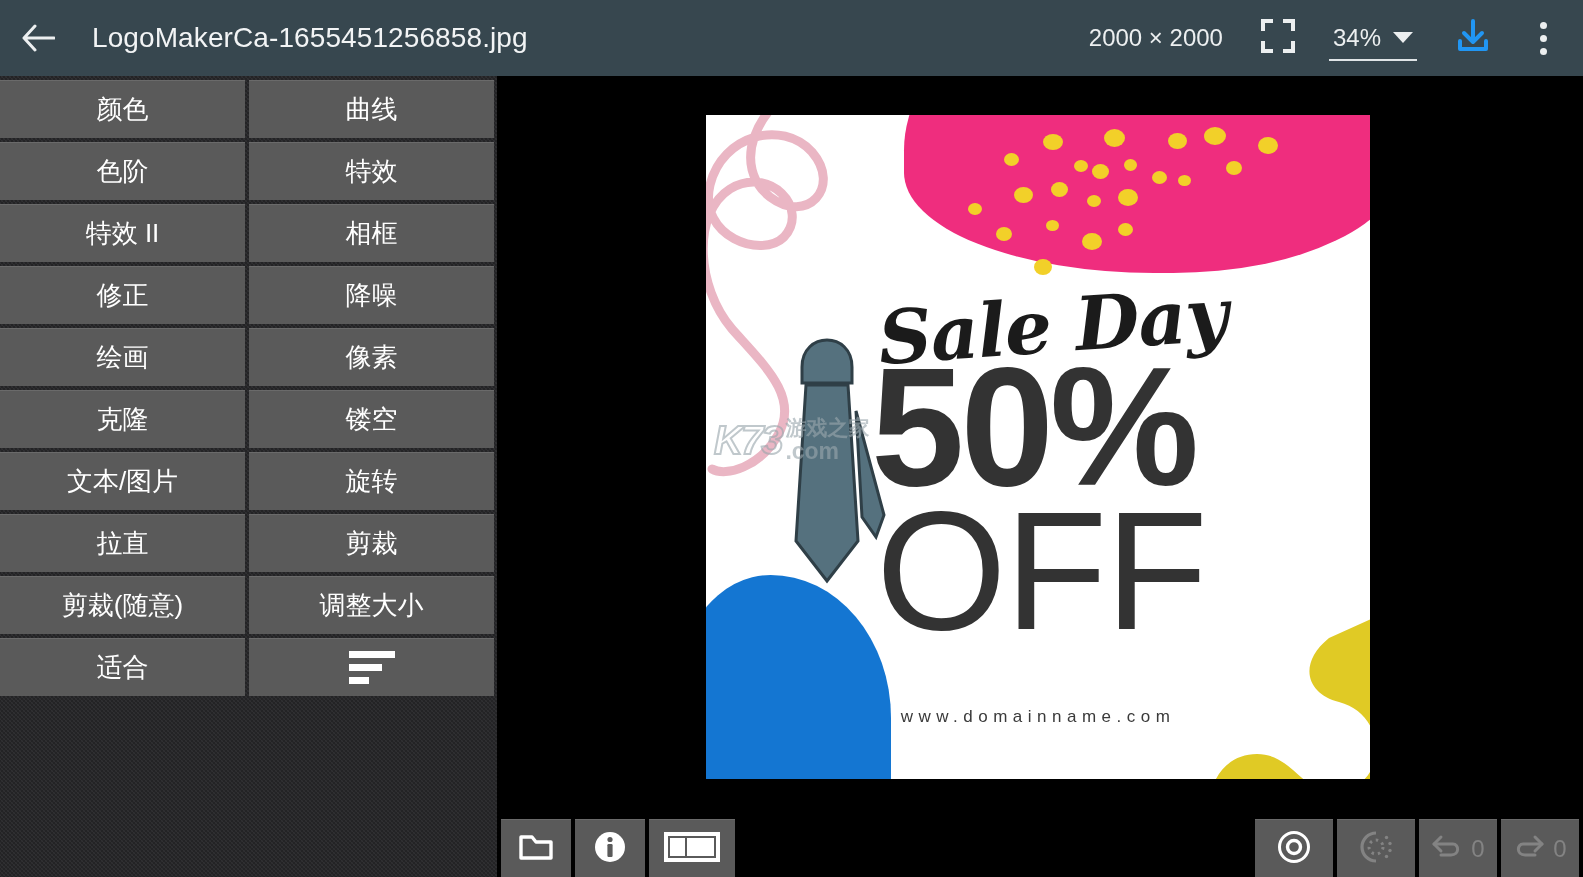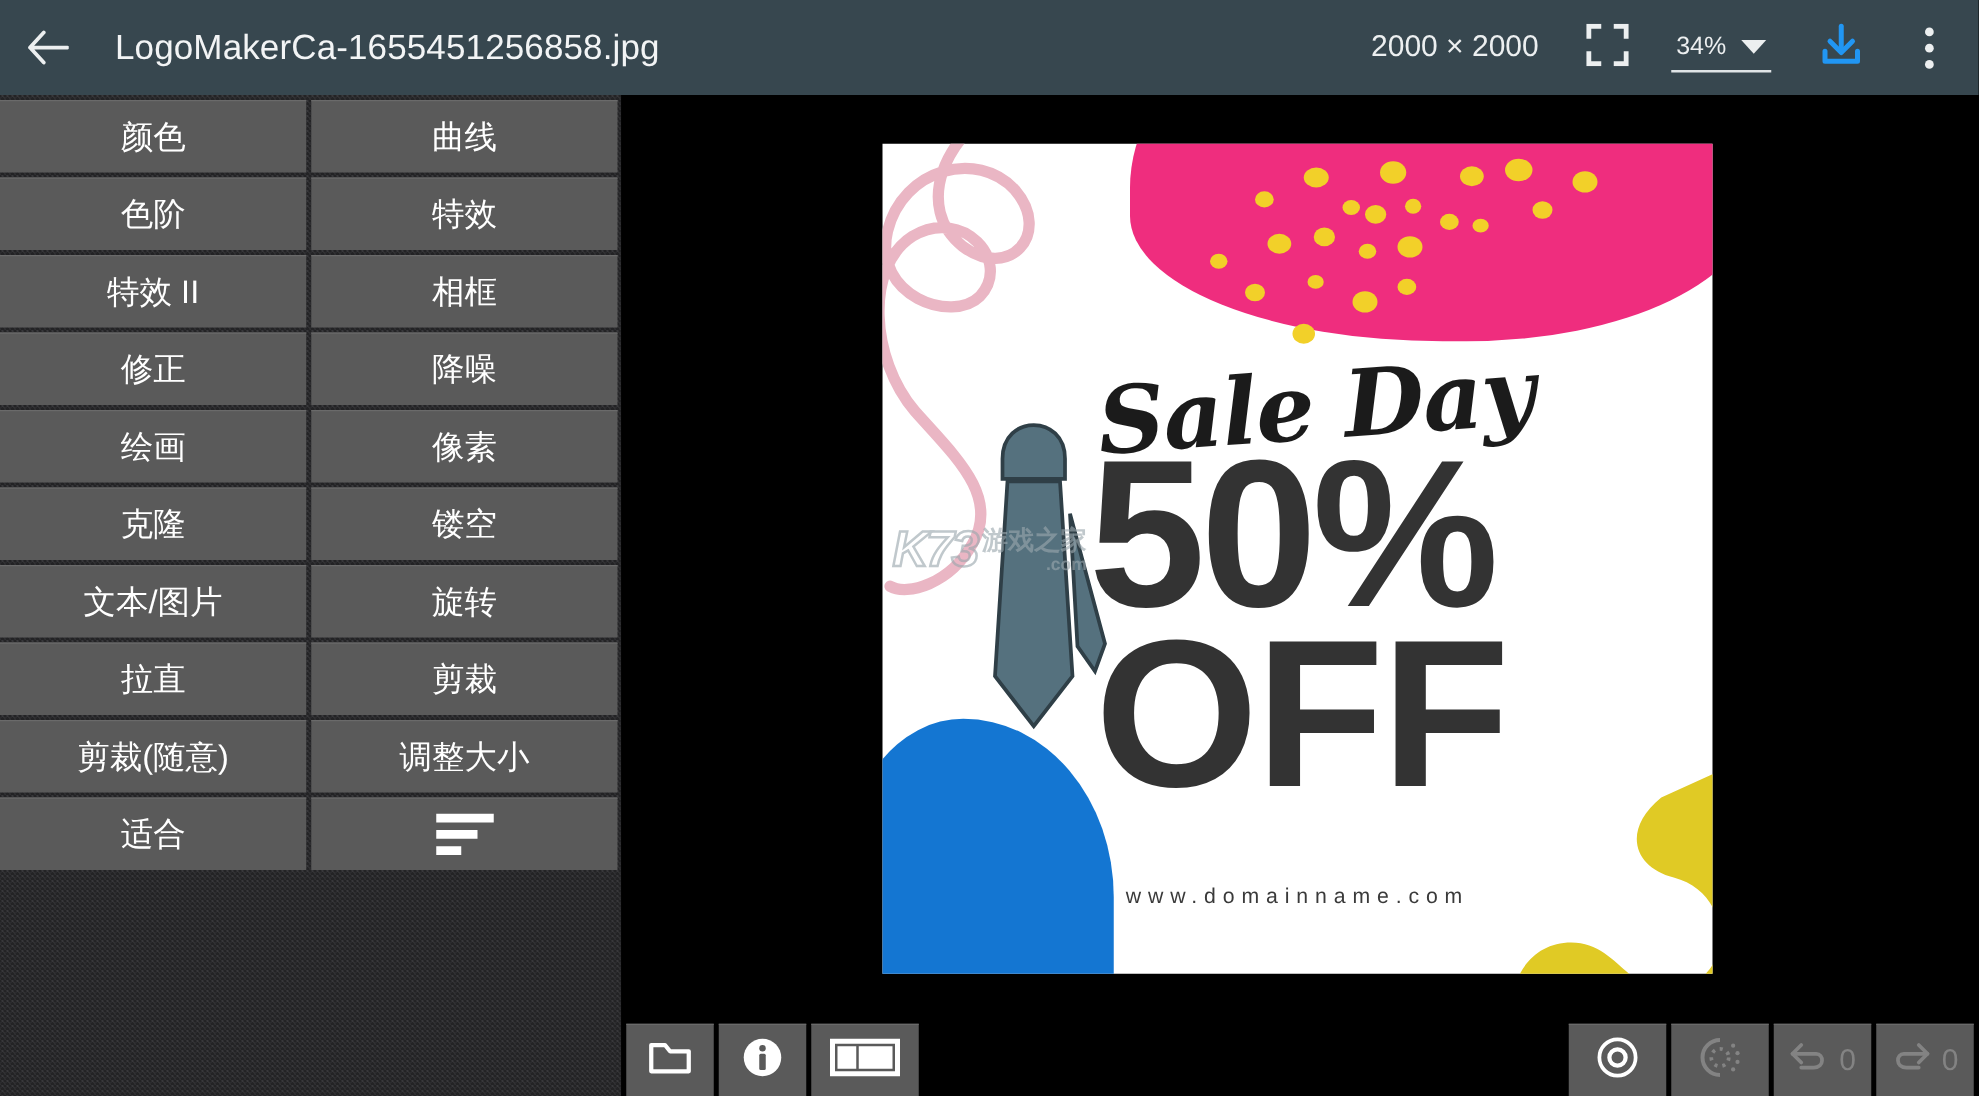"34%" #zoom-value { font-size: 20px -> 24px }
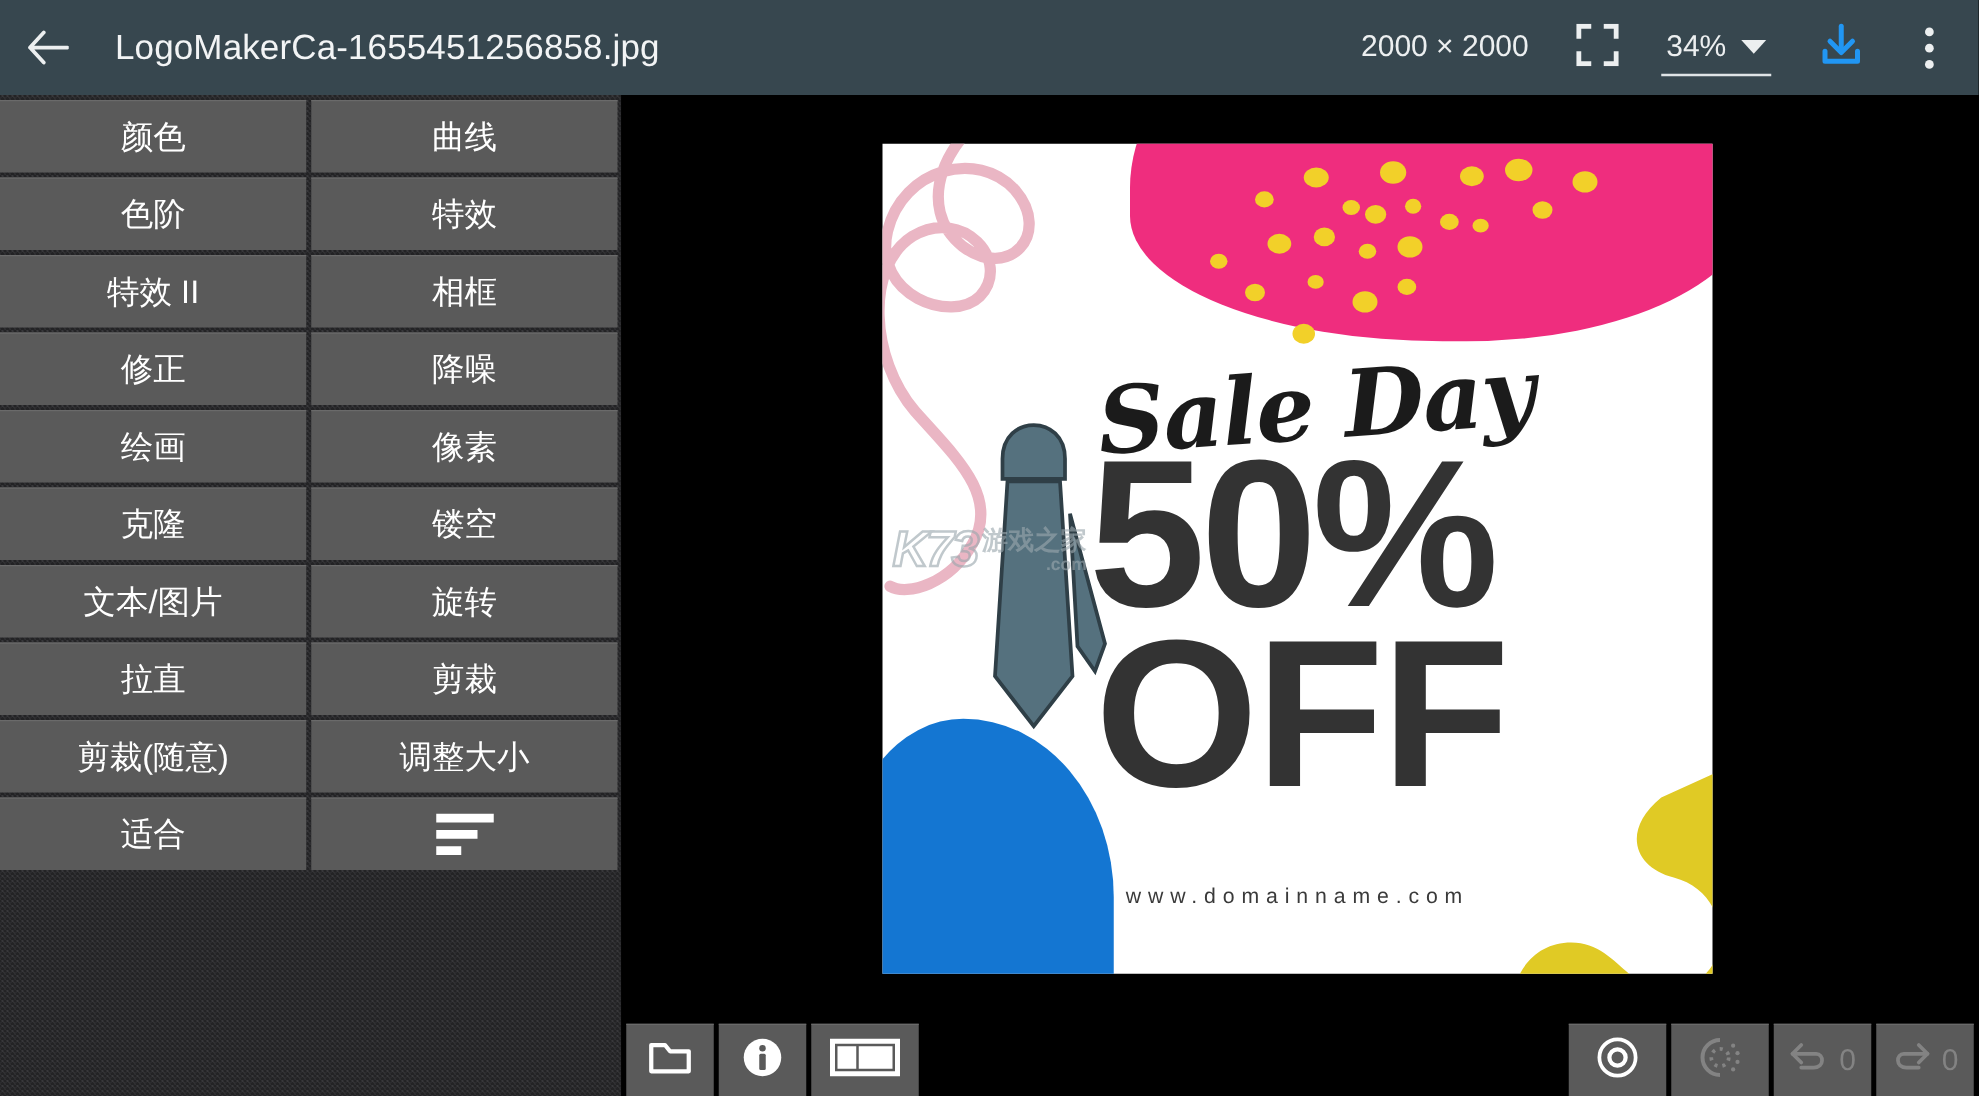"K73" #watermark { text-align: right -> none }
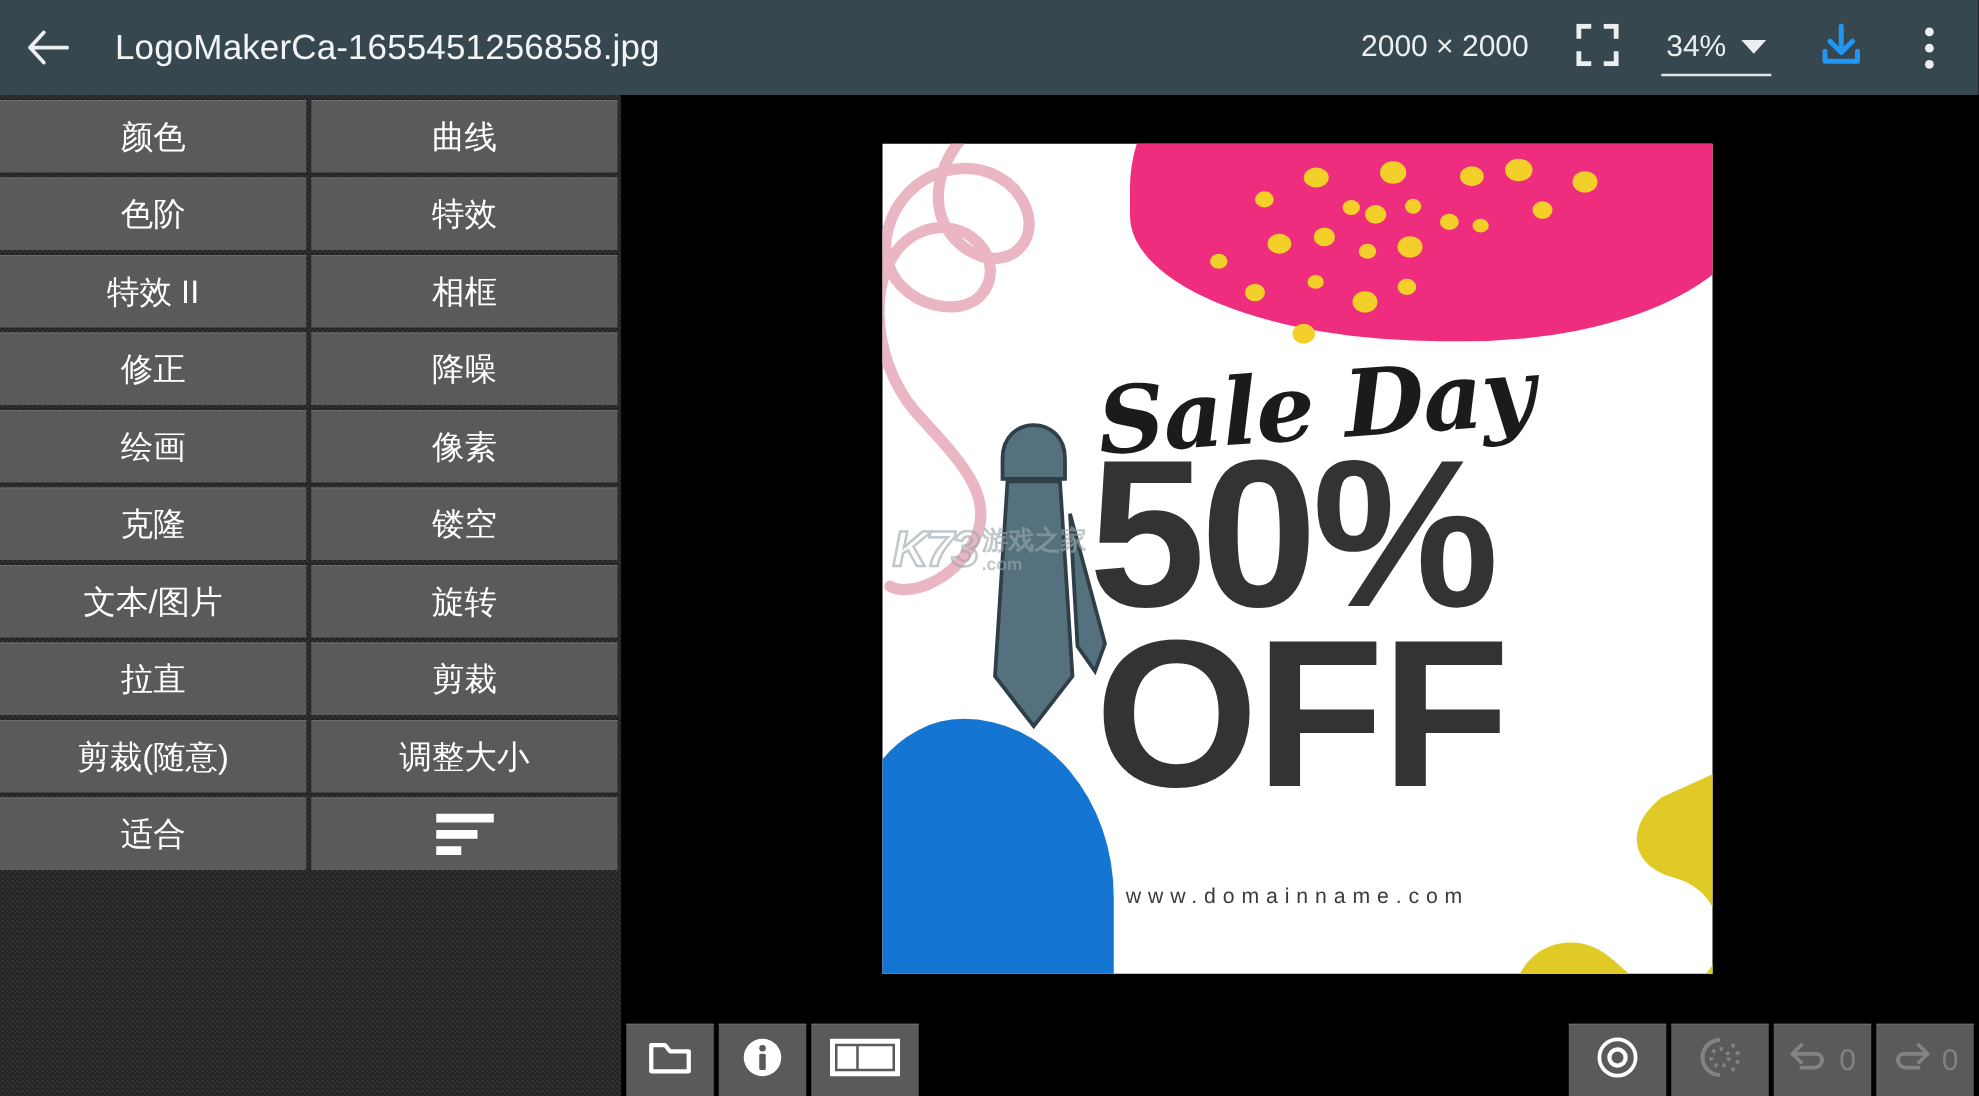".com" #wm-cn i { font-size: 14px -> 23px }
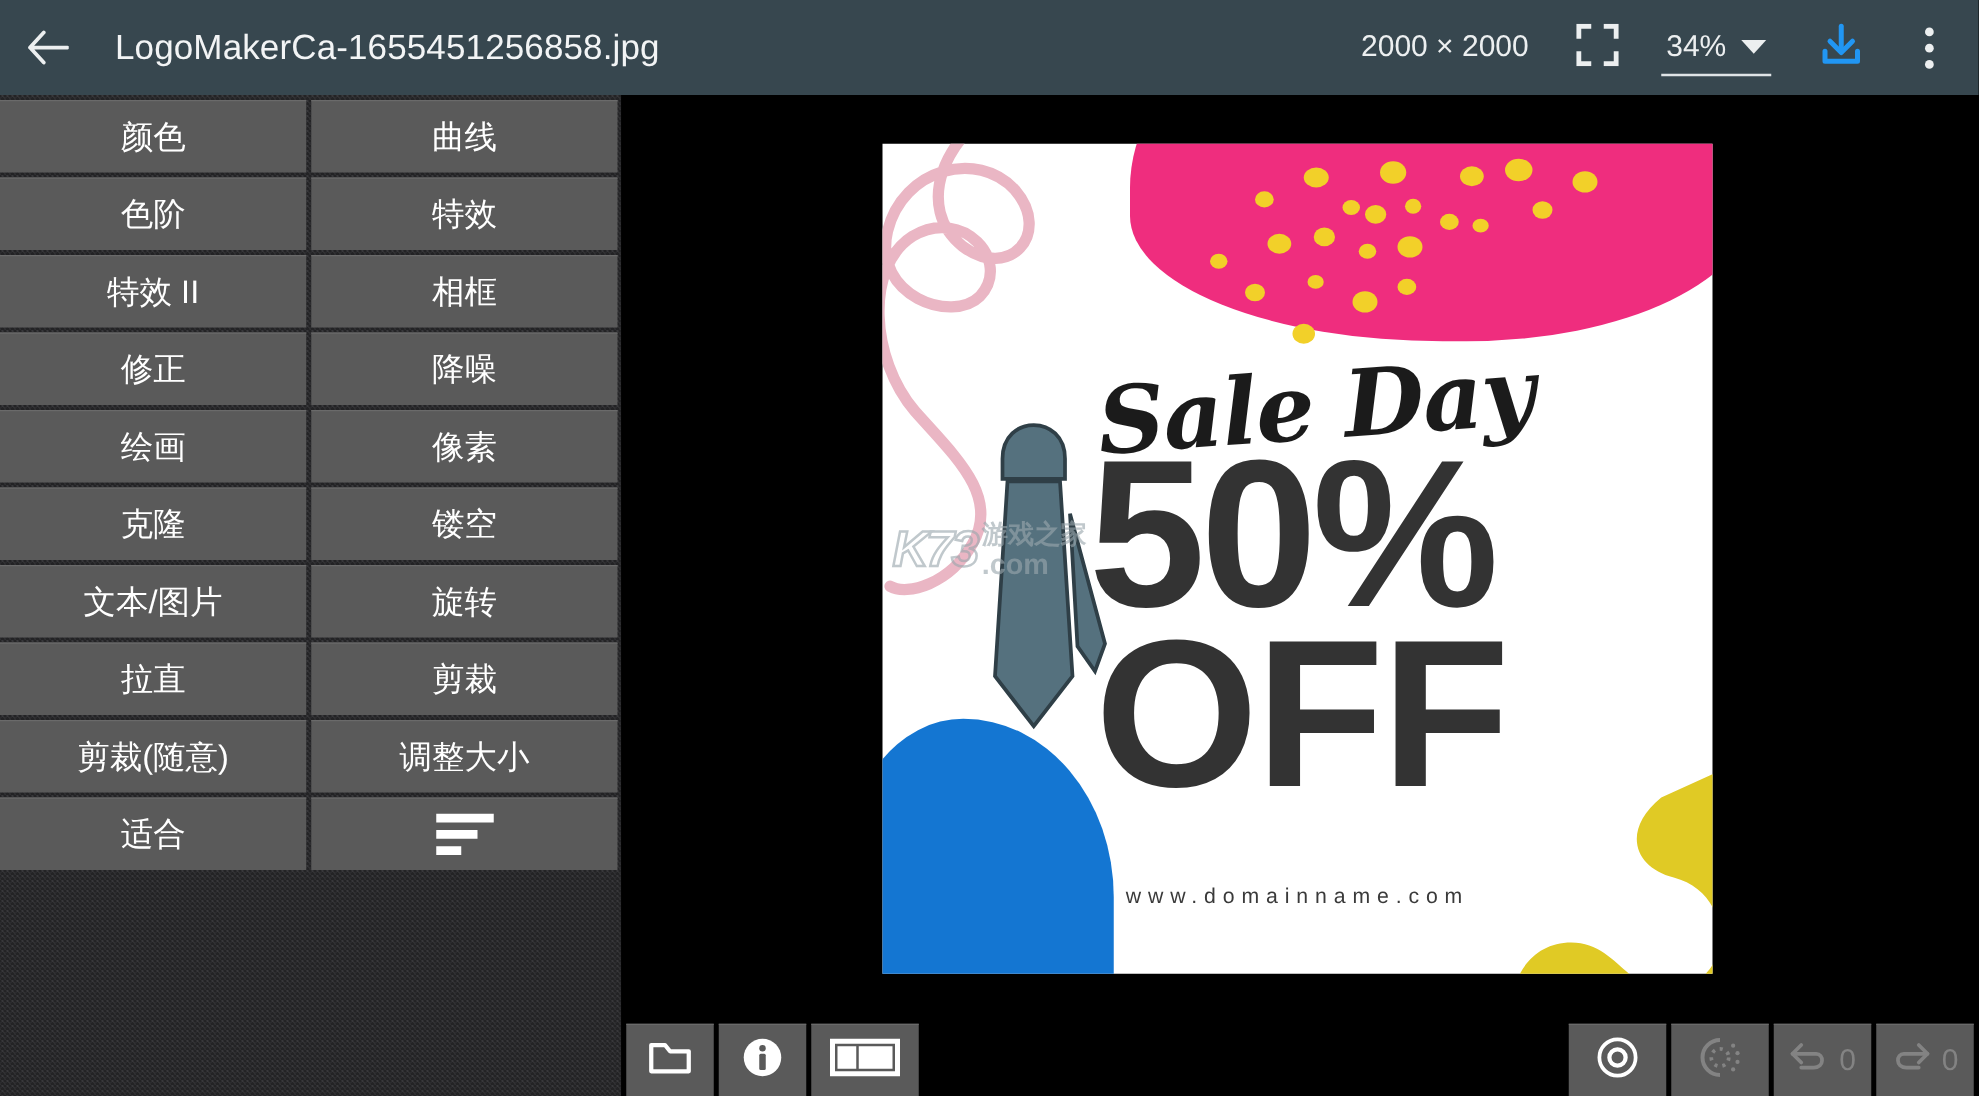"OFF" .off { font-weight: 700 -> 400 }
